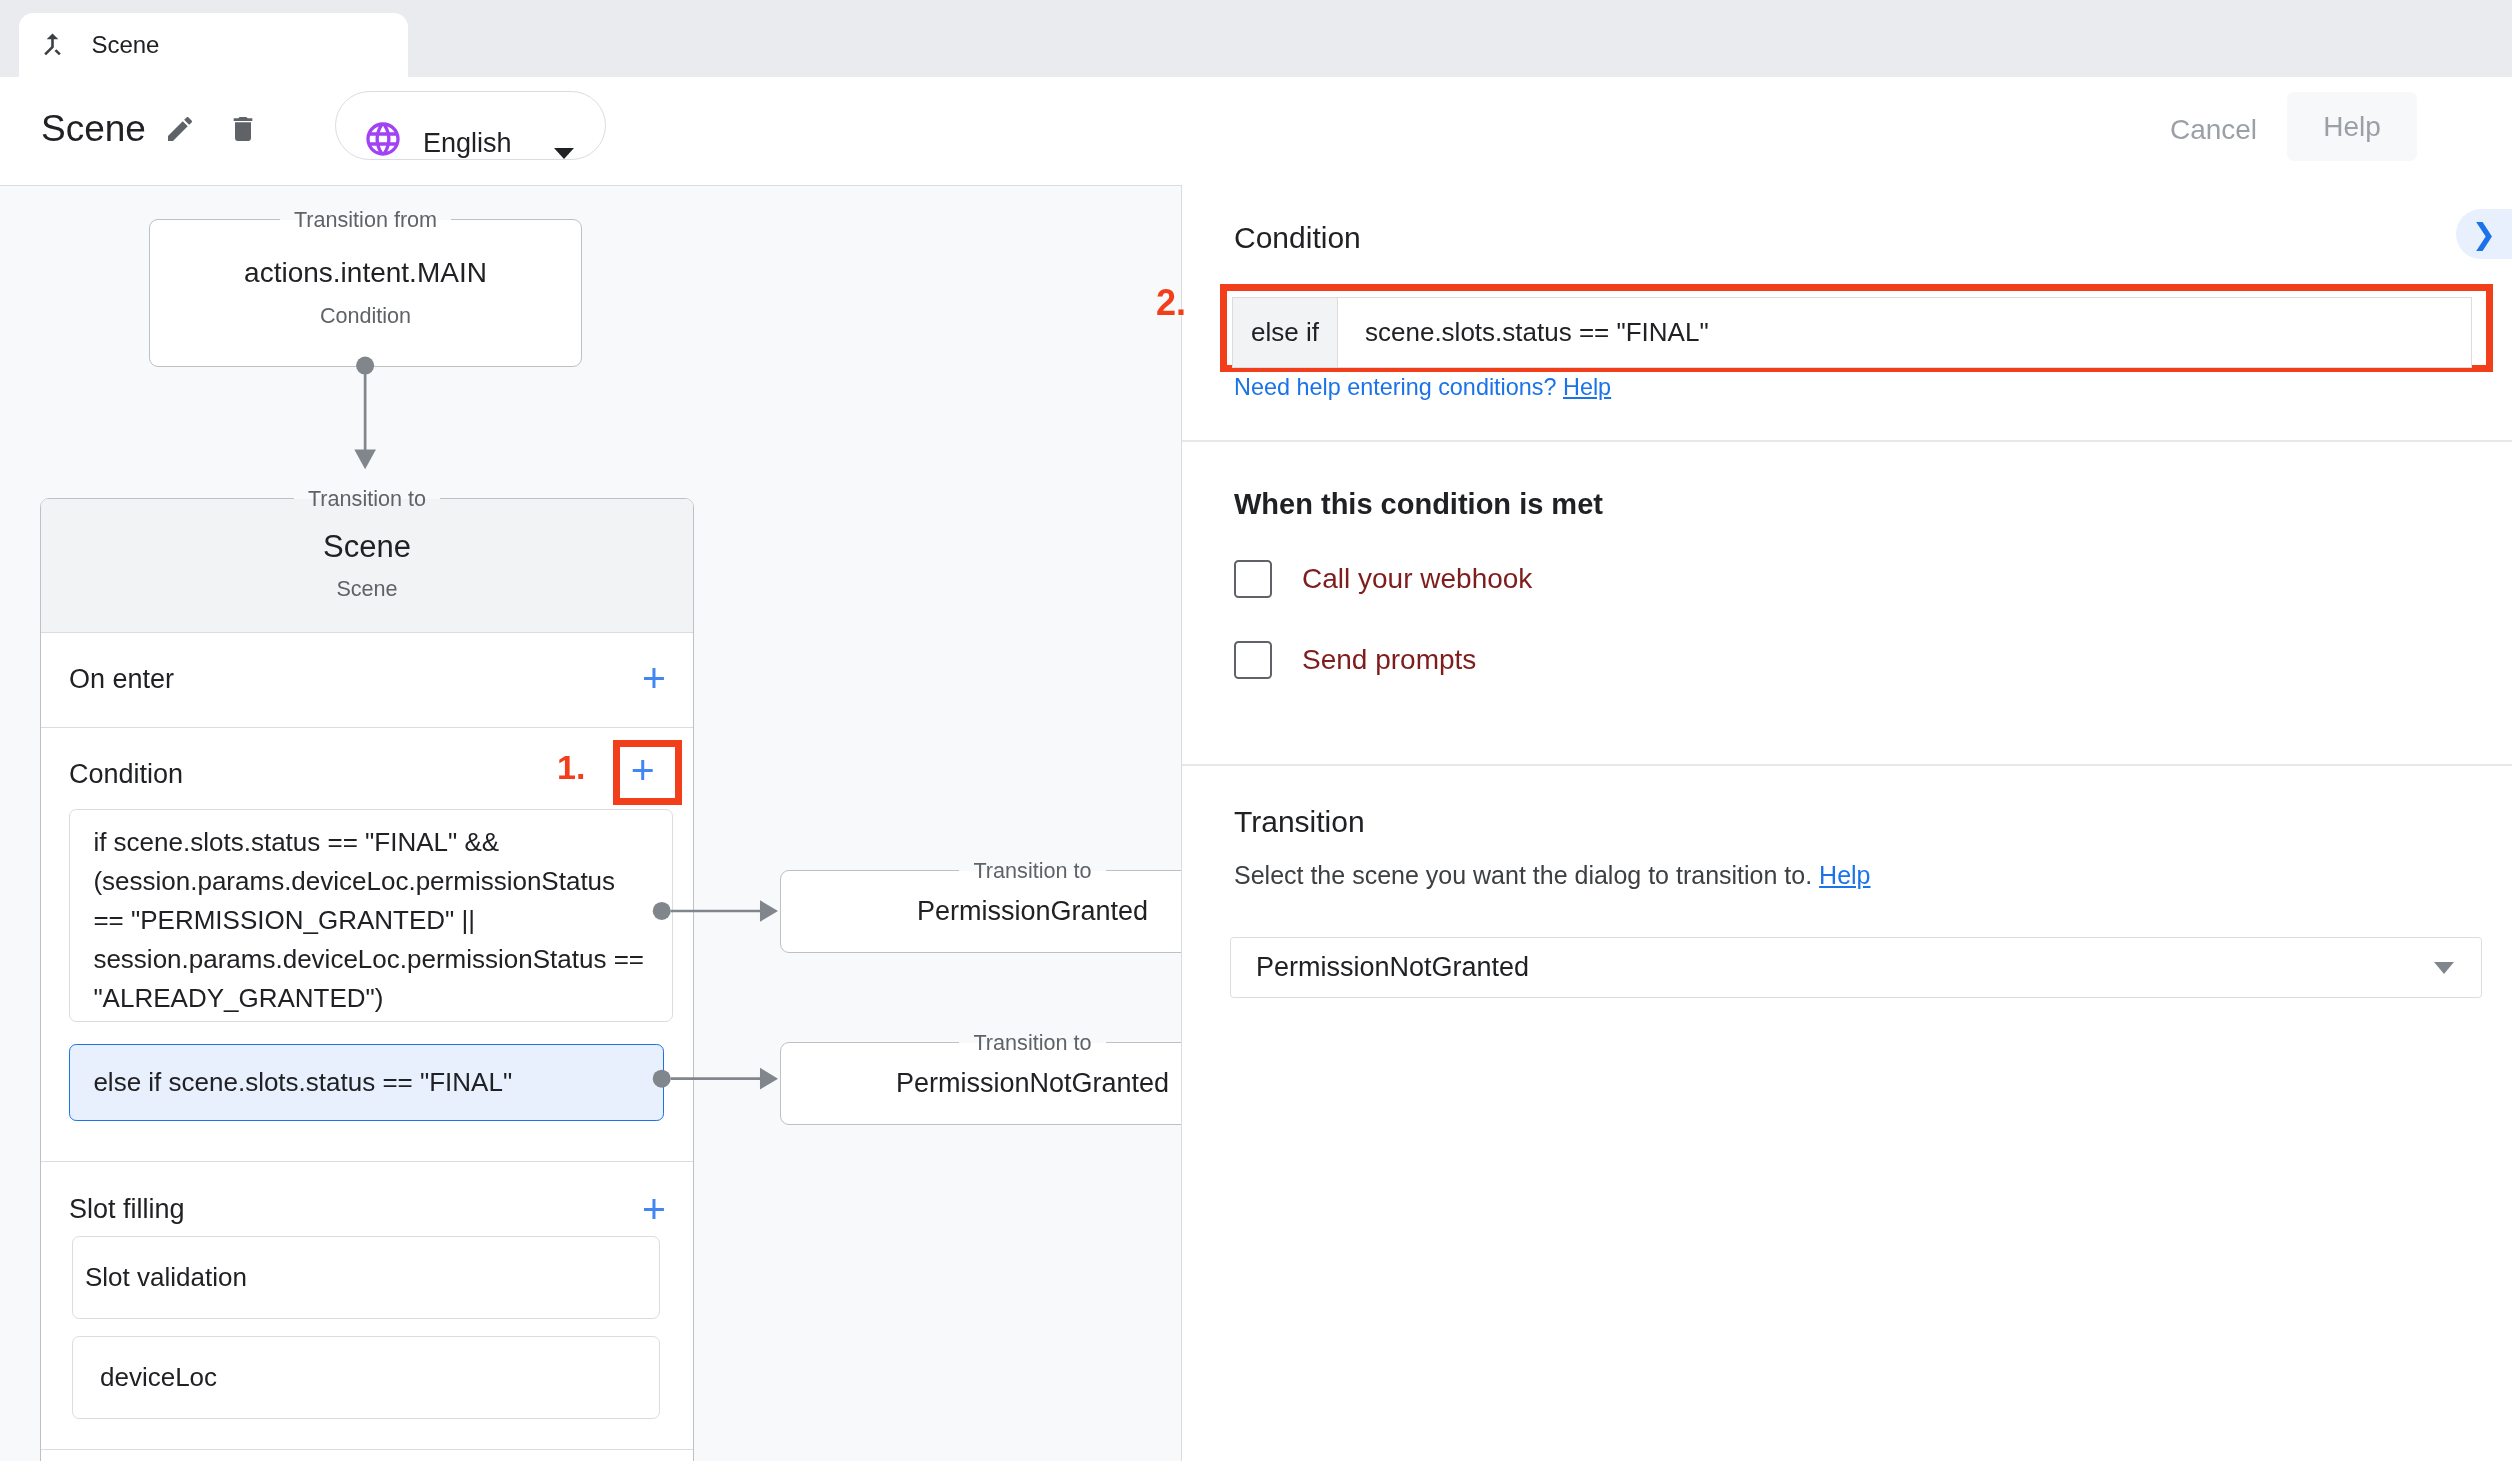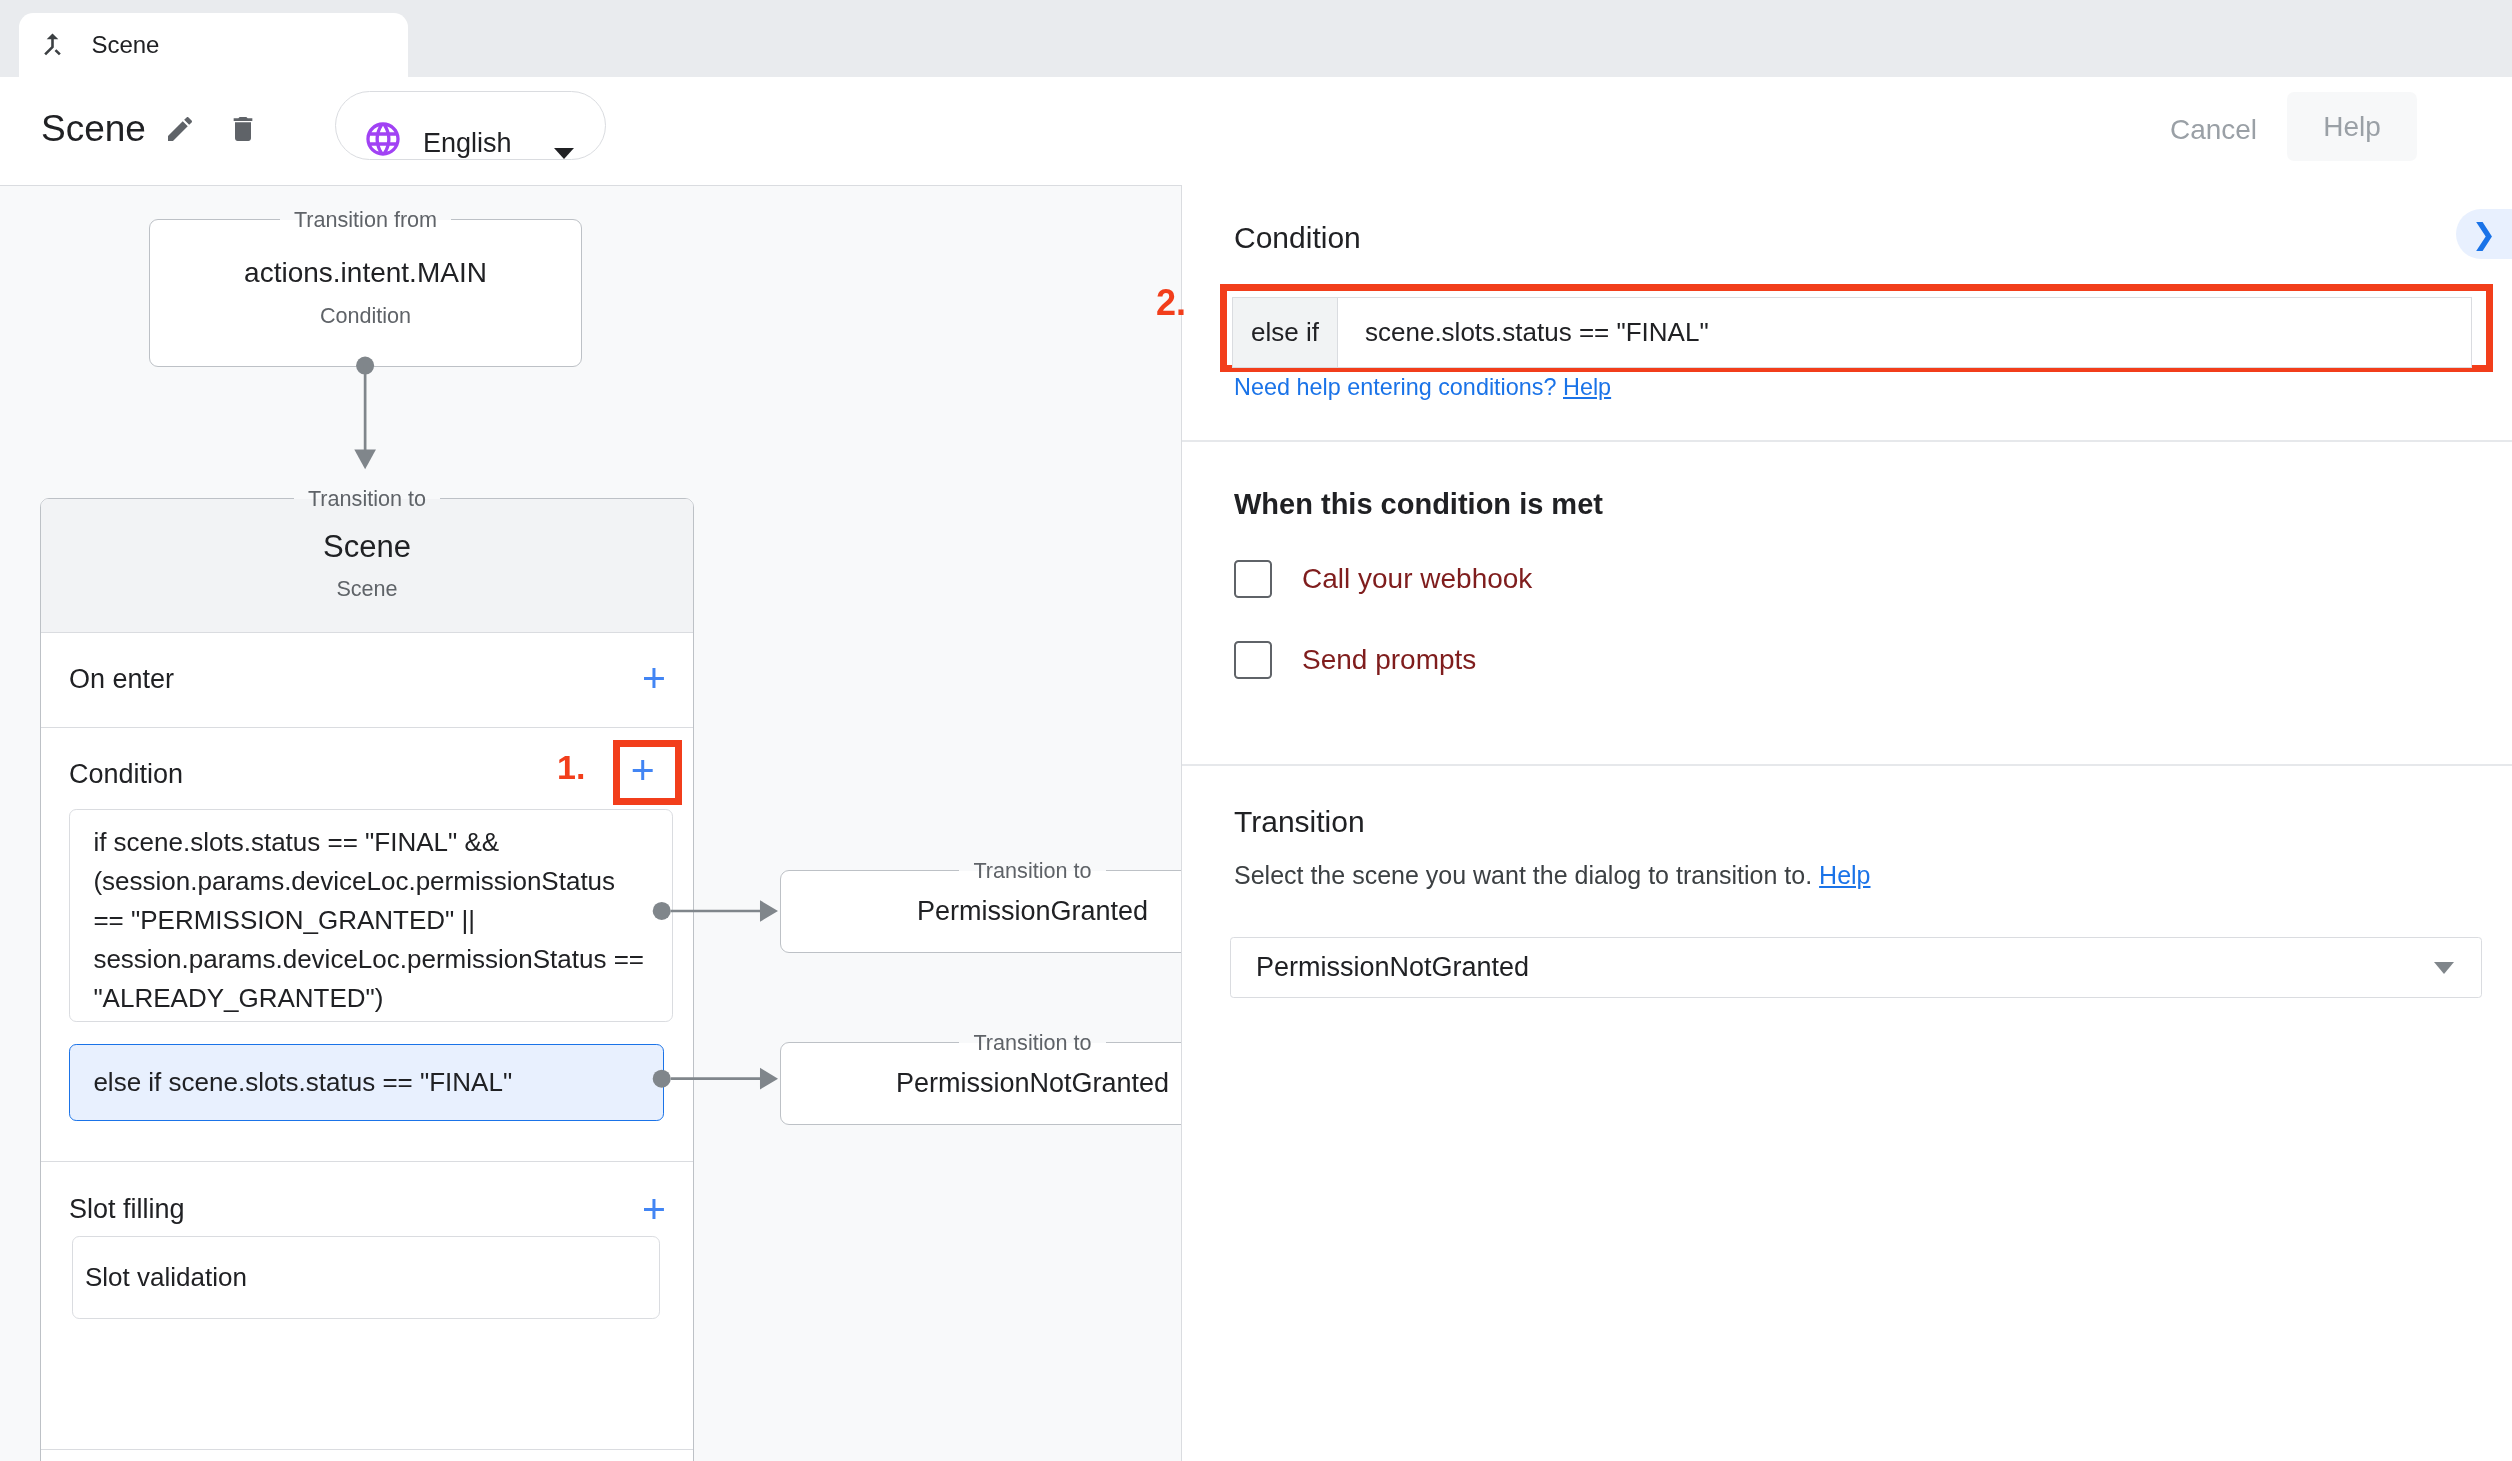"deviceLoc" div.slot-card { html: none -> <div>deviceLoc</div> }
